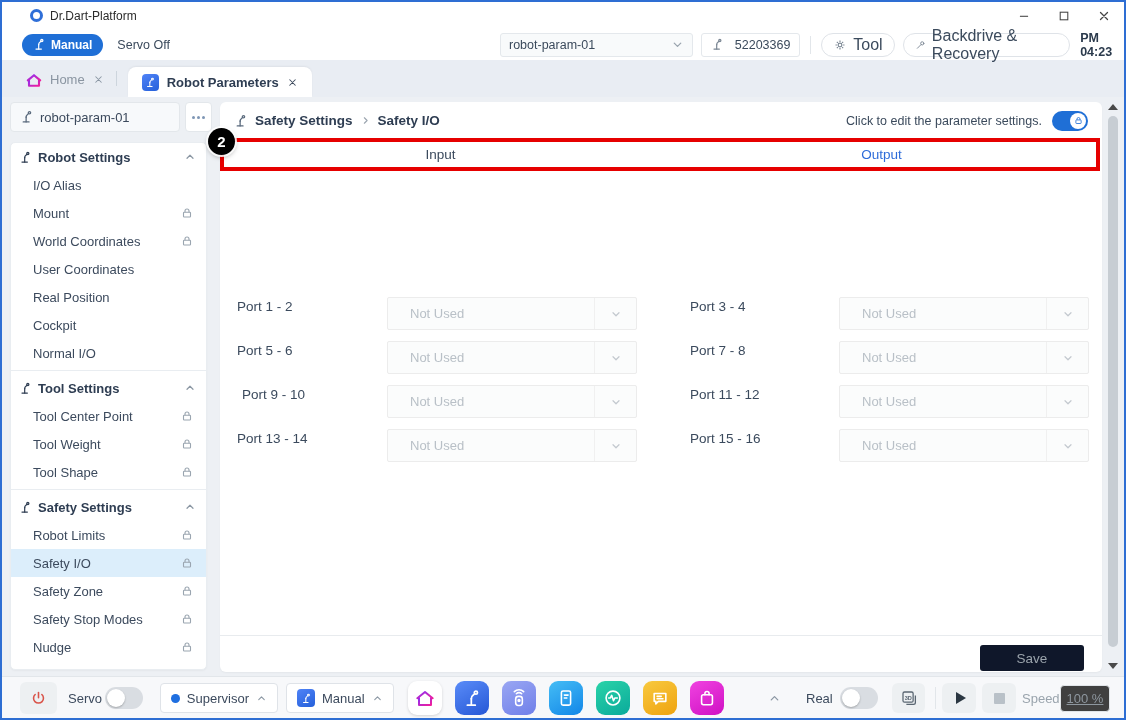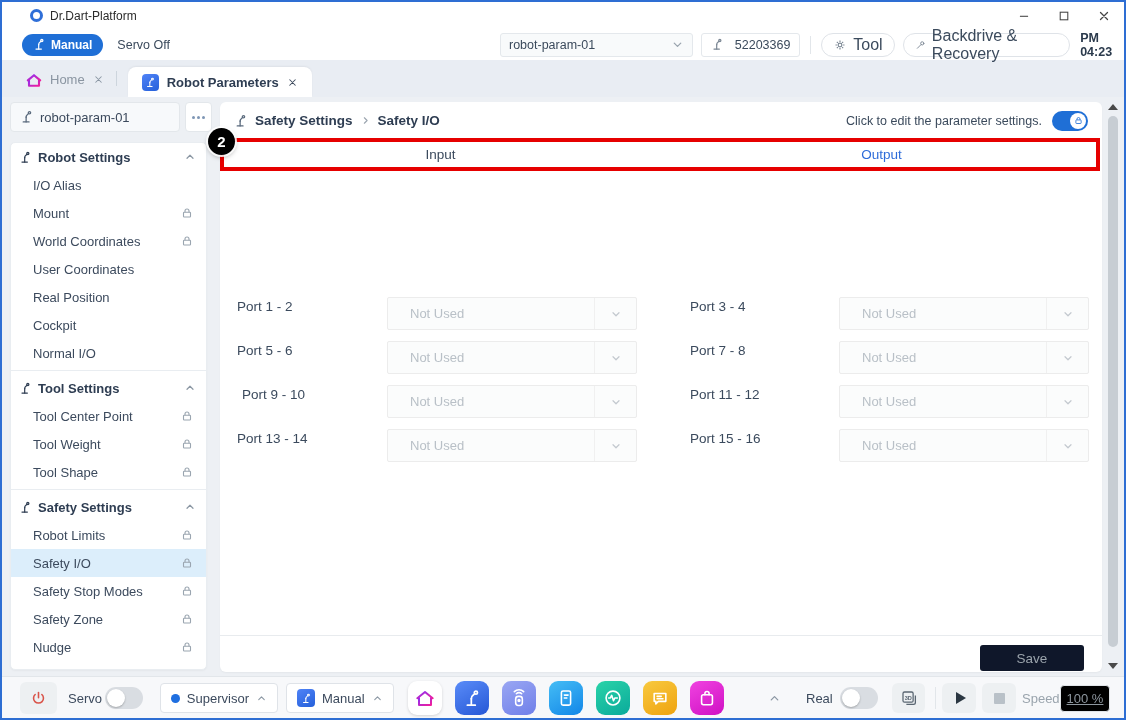"Safety Stop Modes" div.nav-item { order: before "Safety Zone" -> after "Safety Zone" }
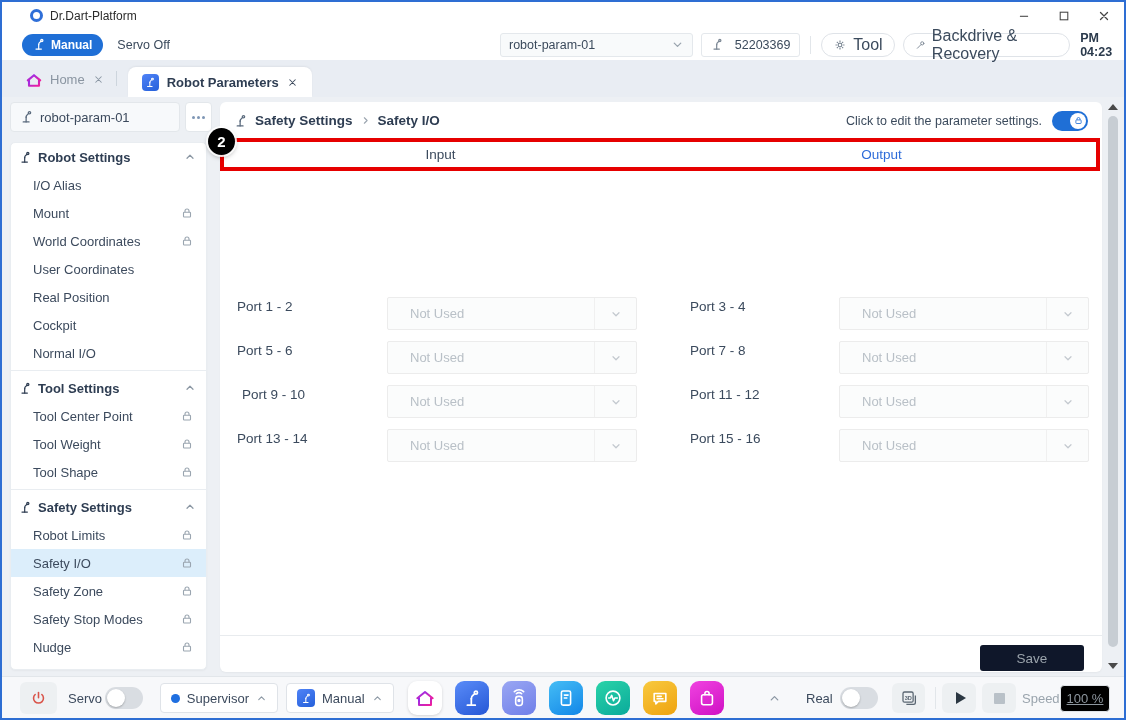"100 %" .speed-box { background: #000000 -> #404040 }
